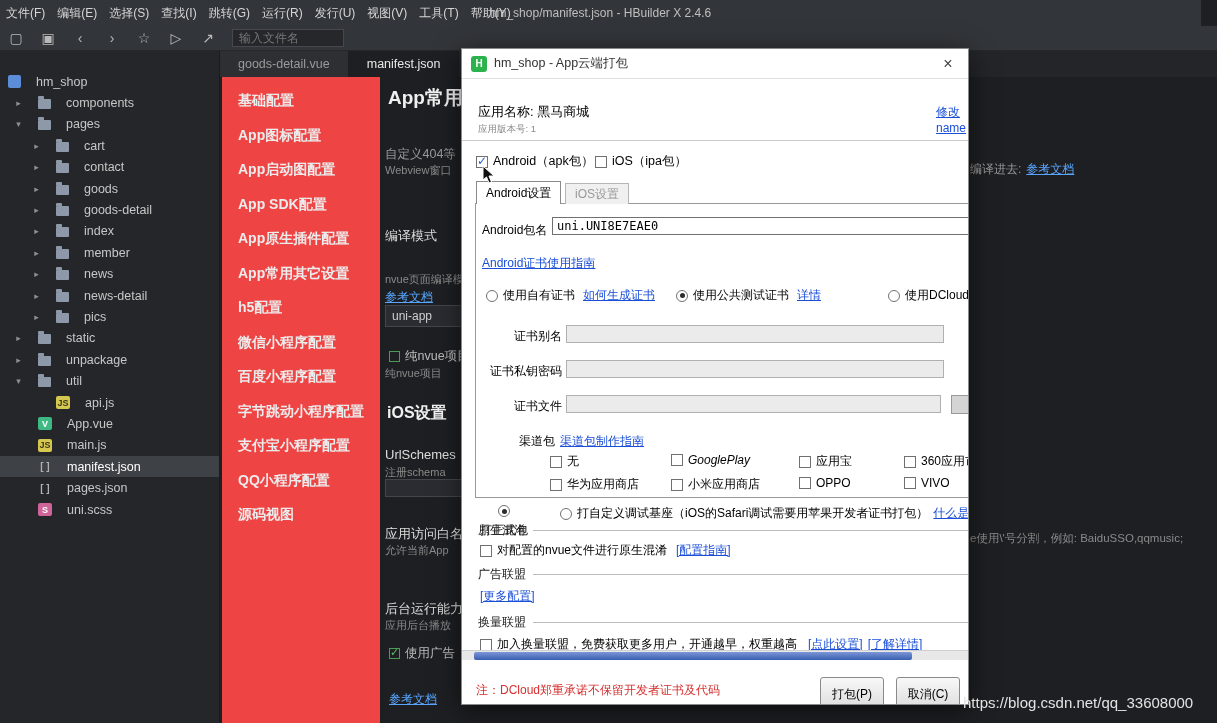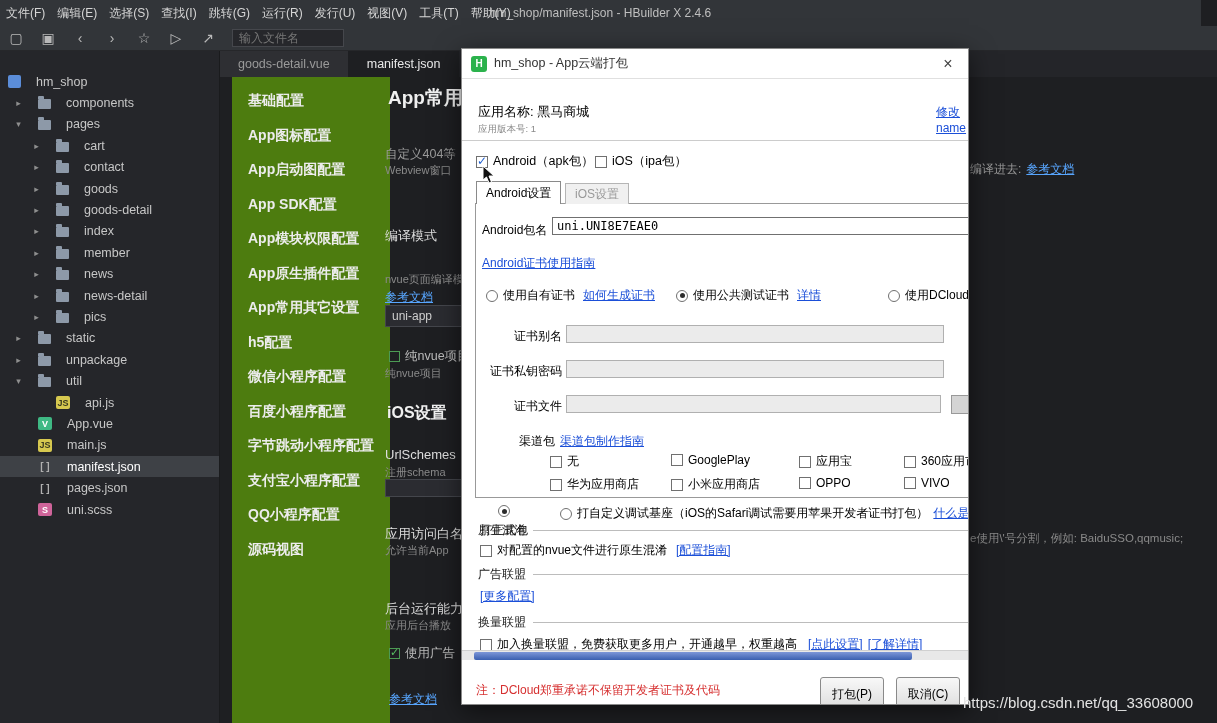"基础配置" .confignav { background: #4d7c0f -> #ef4444; left: 12px -> 2px }
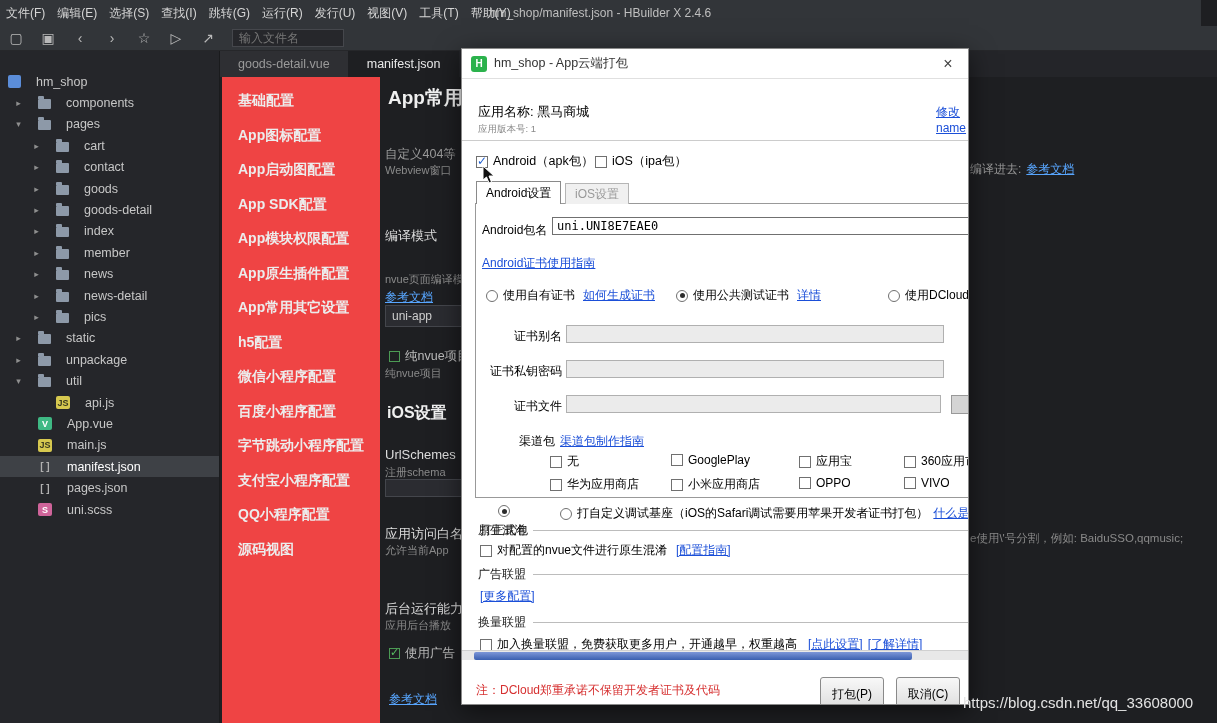"App模块权限配置" div.cfg-item { html: <div>App模块权限配置</div> -> none }
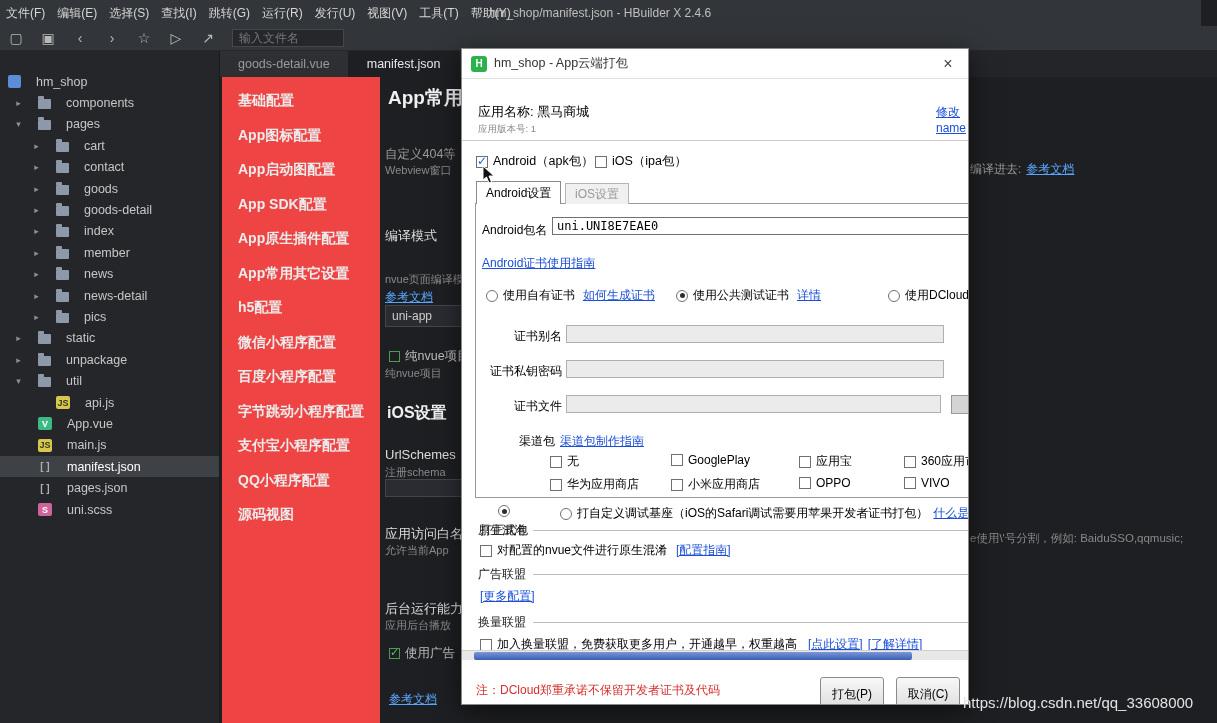"GooglePlay" div.hrow { font-style: none -> italic }
